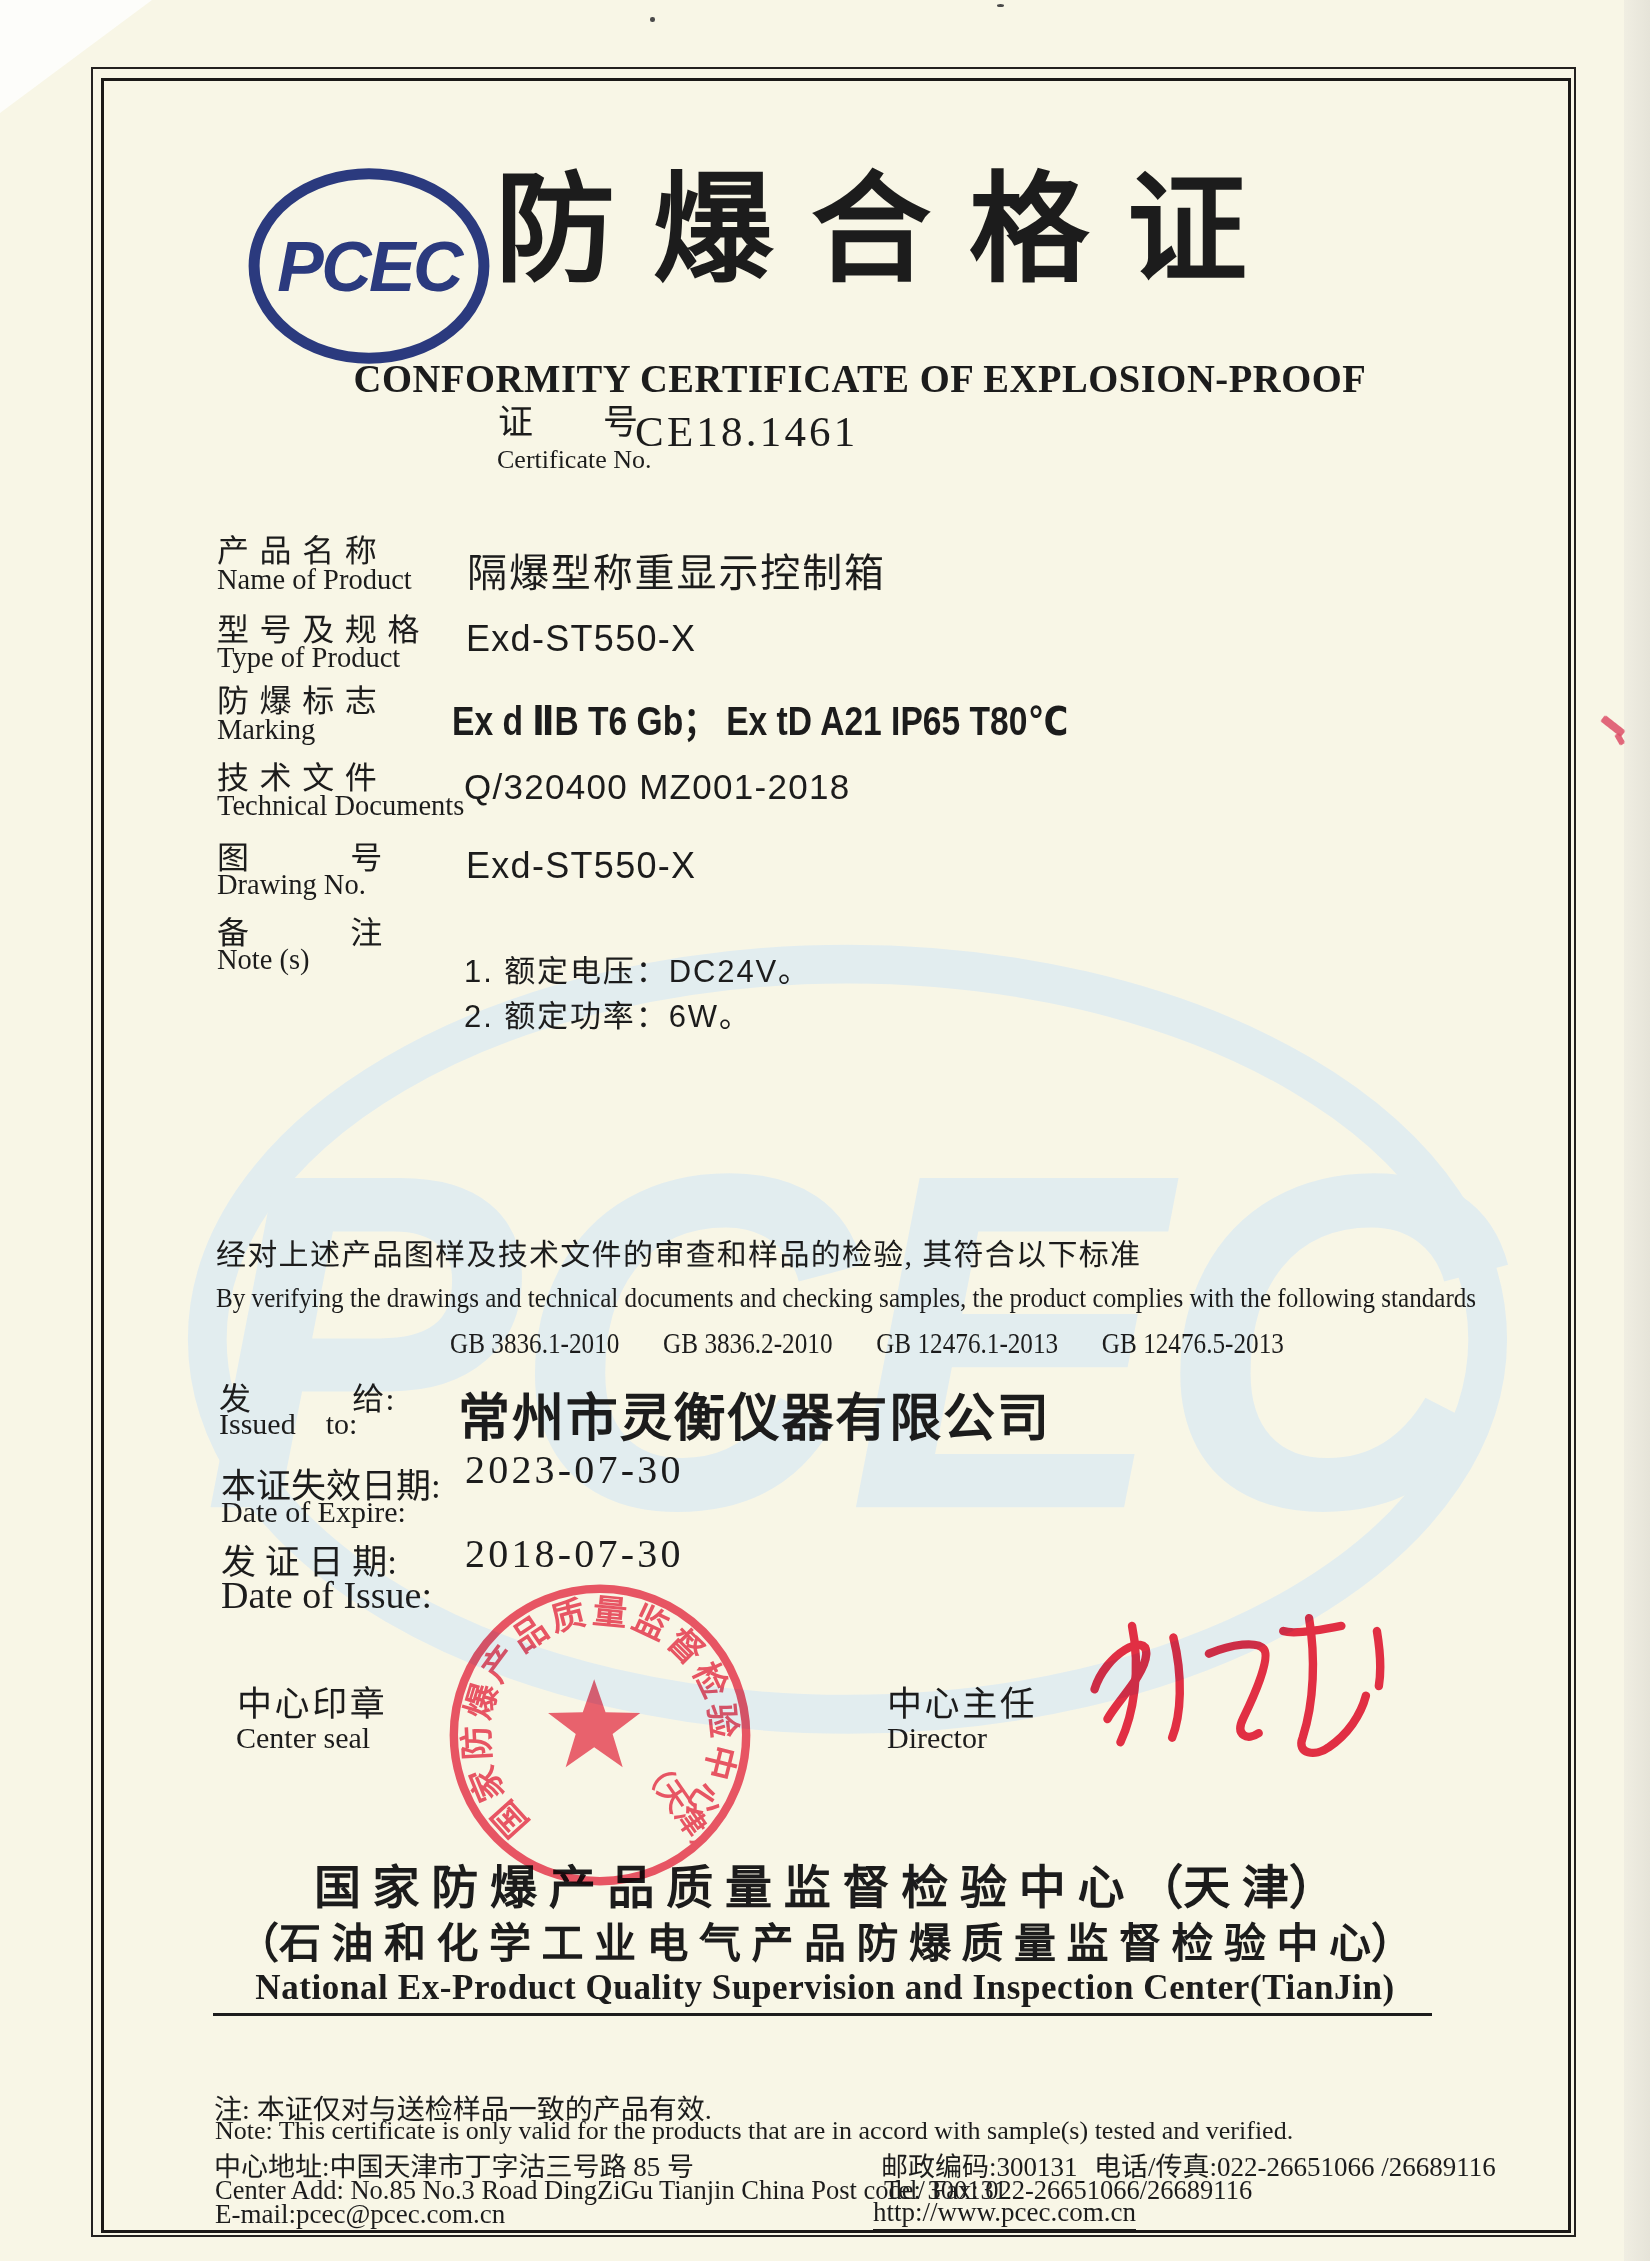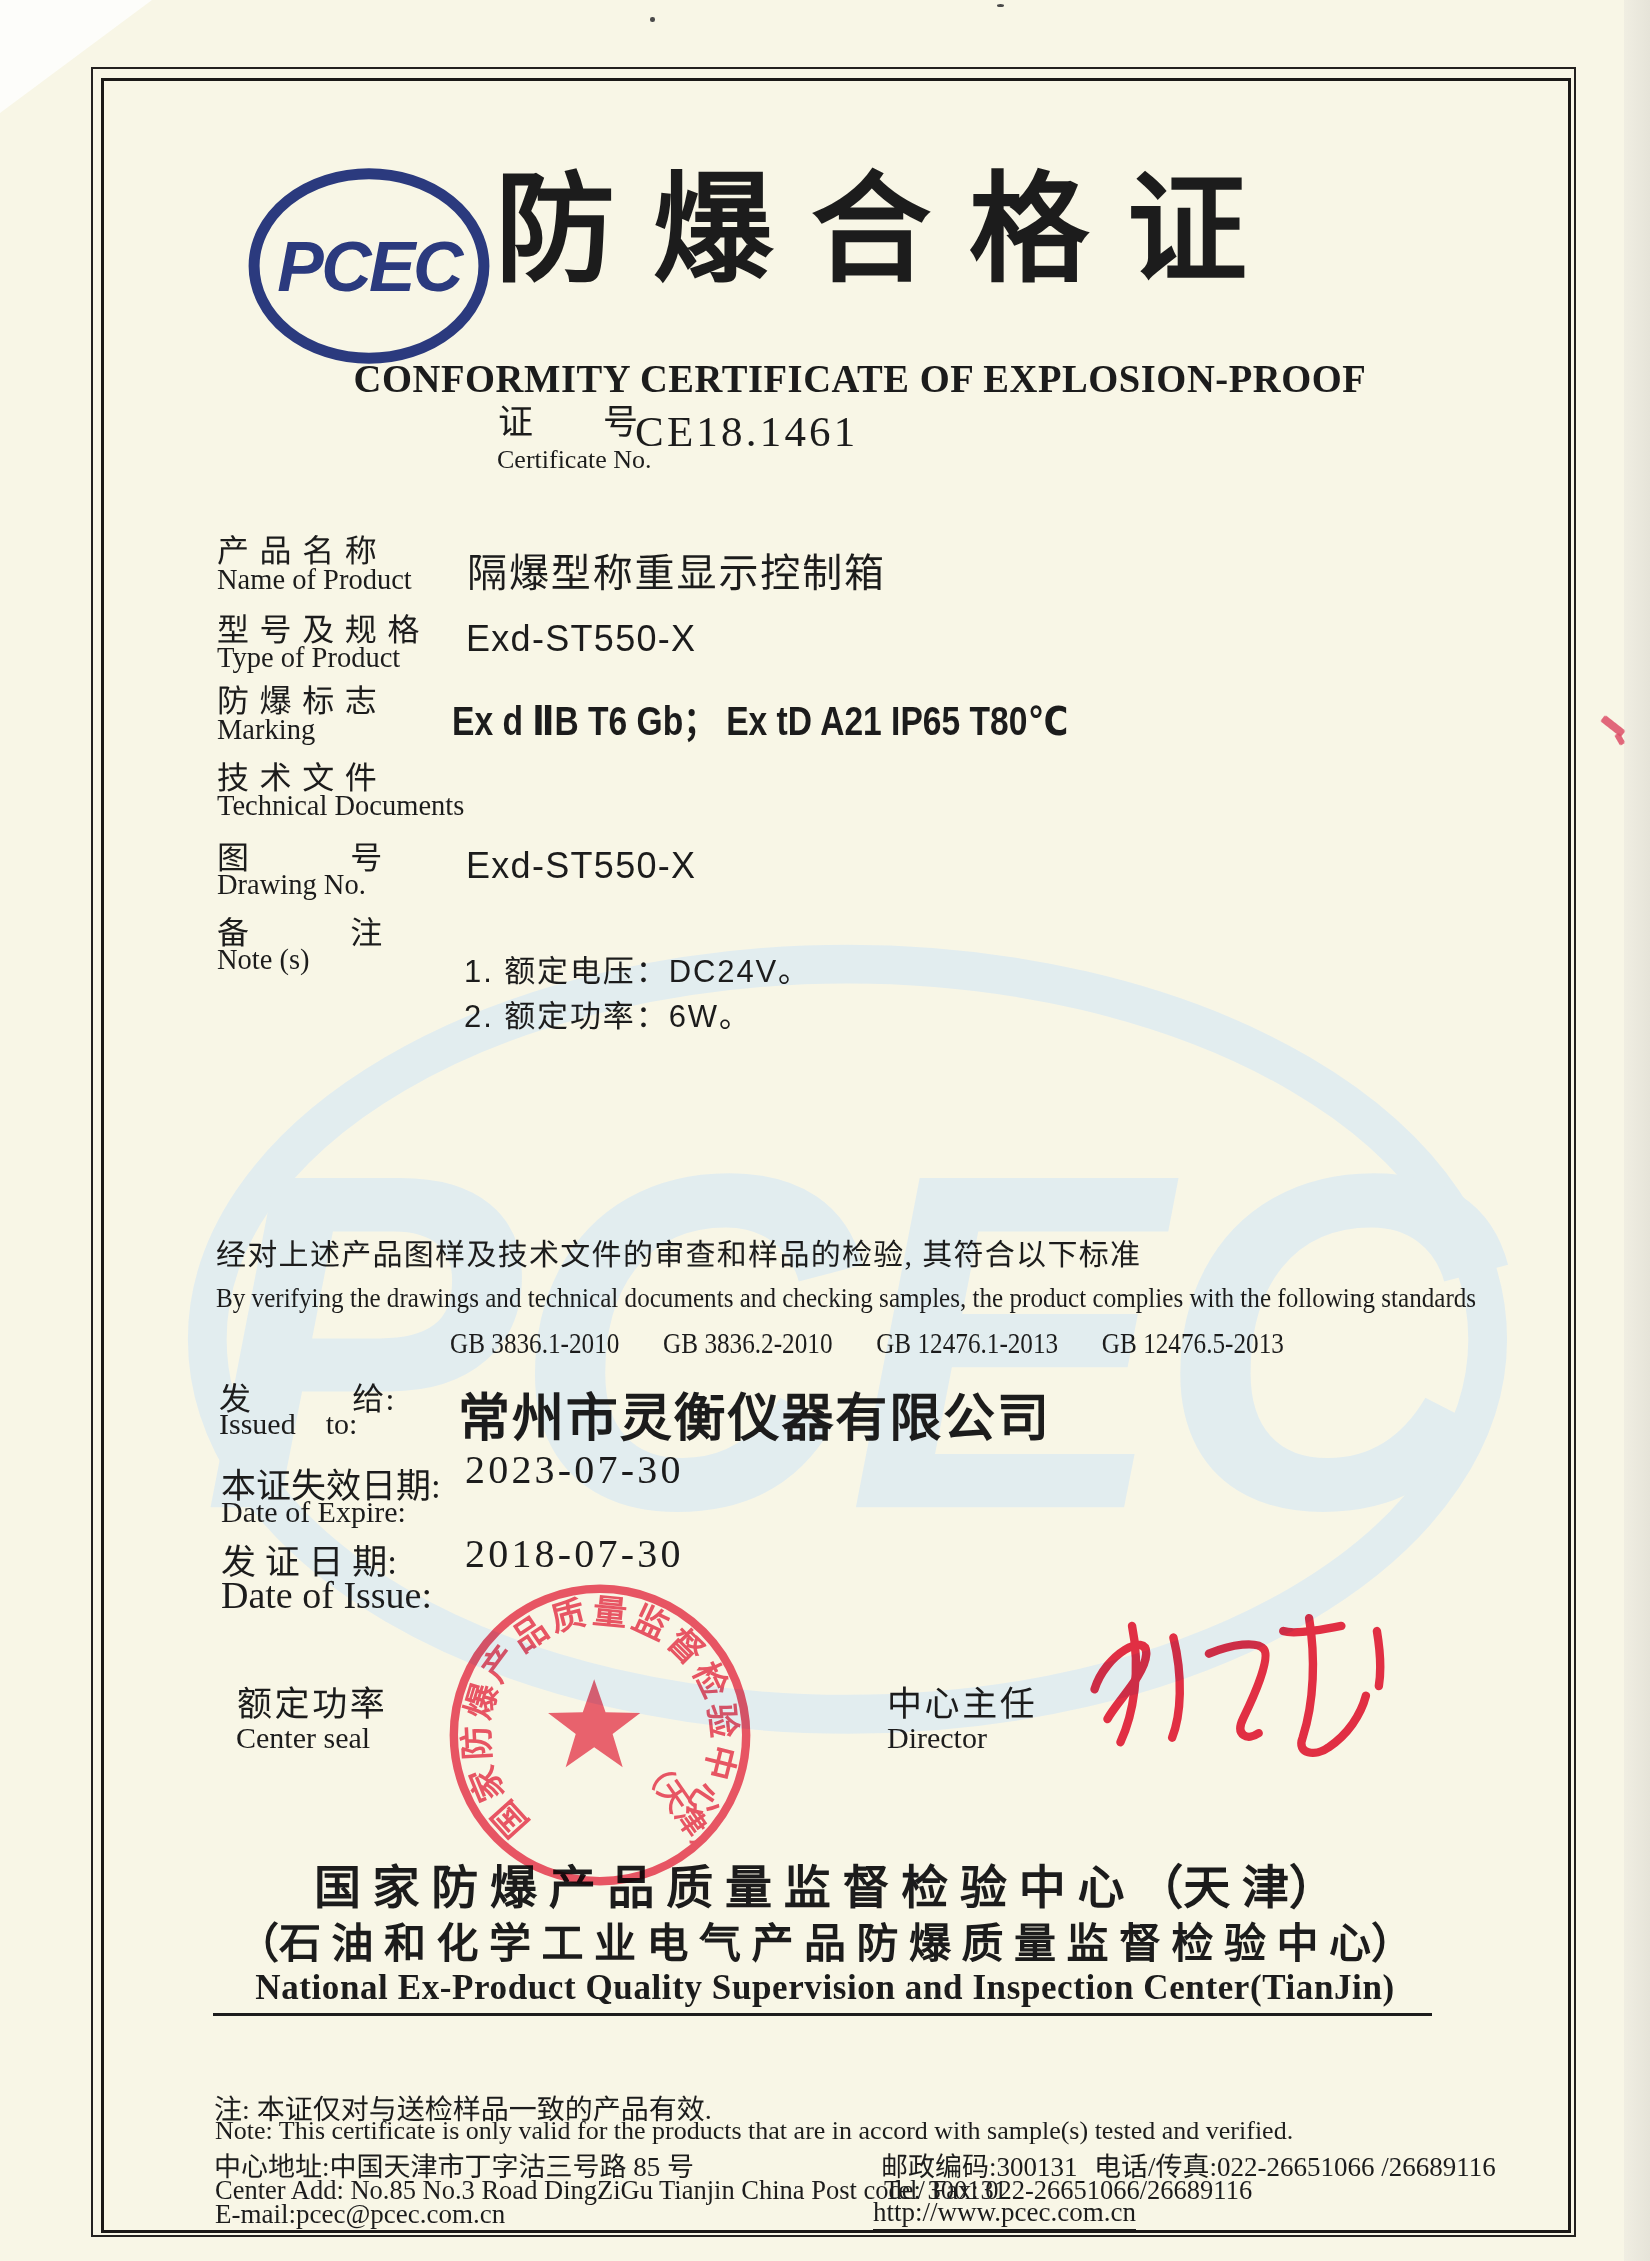"Q/320400 MZ001-2018" div.abs { html: none -> <div>Q/320400 MZ001-2018</div> }
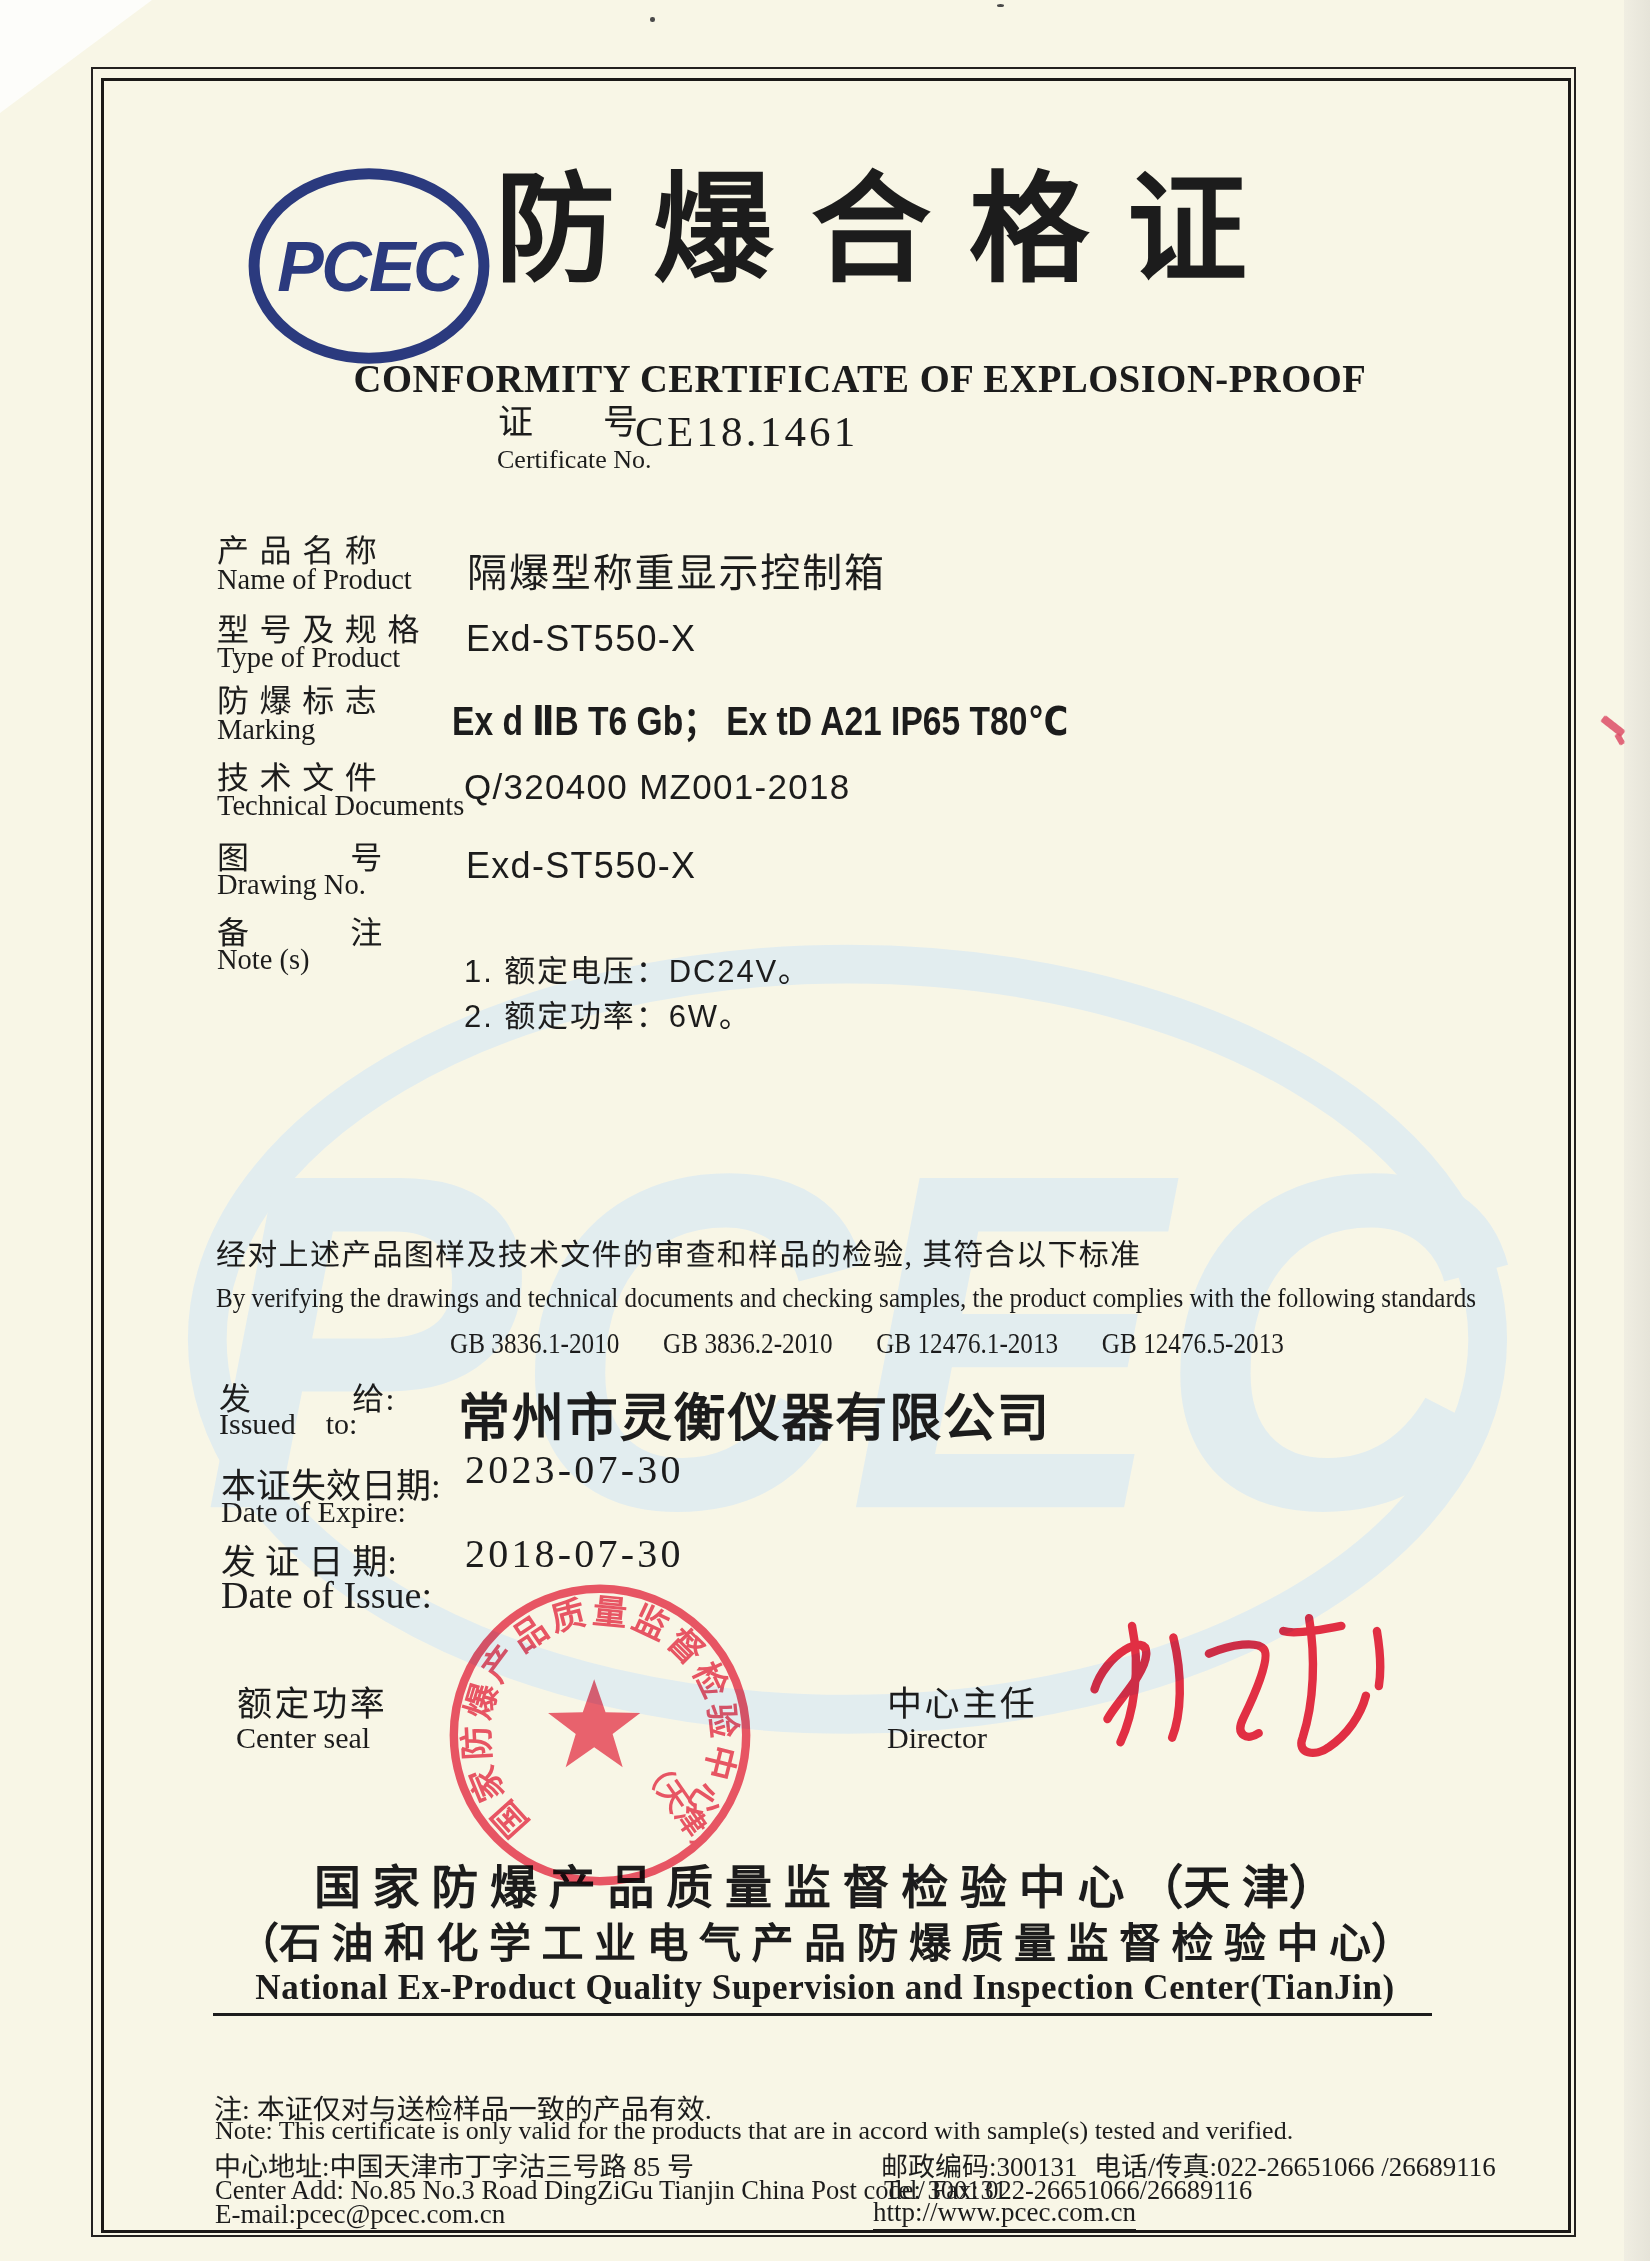"额定功率" div.abs { text: 额定功率 -> 中心印章 }
